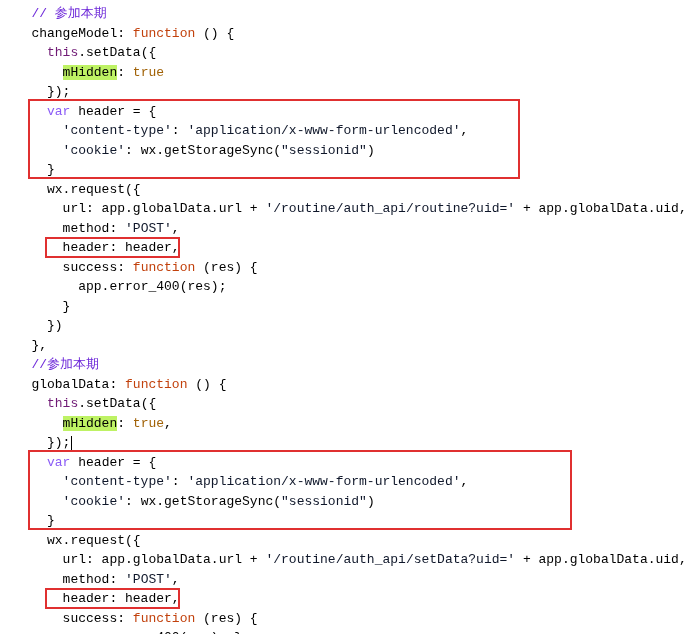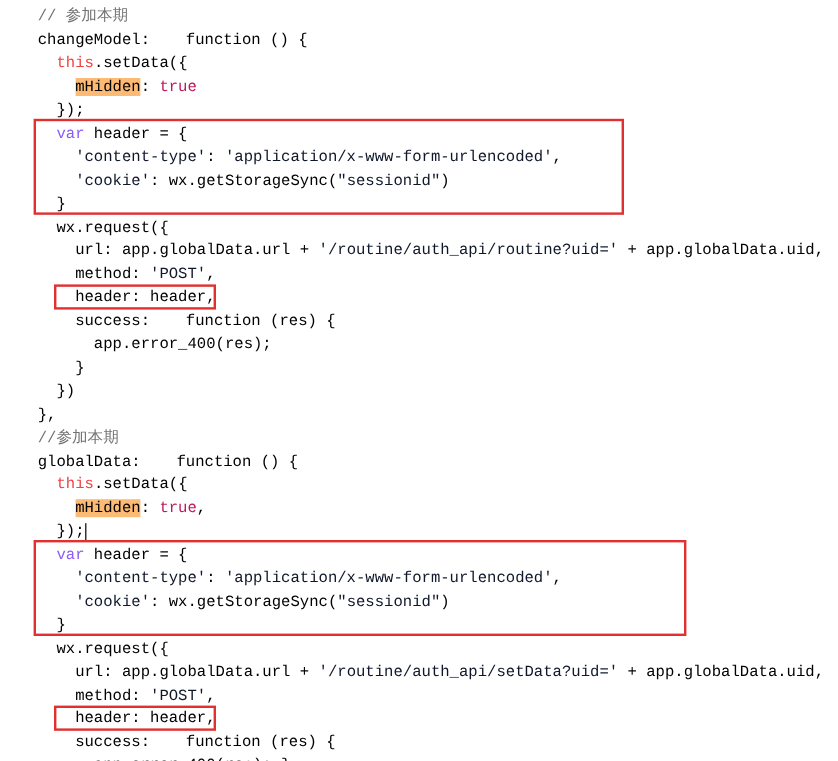"// 参加本期" .c-comment { color: #737373 -> #6d28d9 }
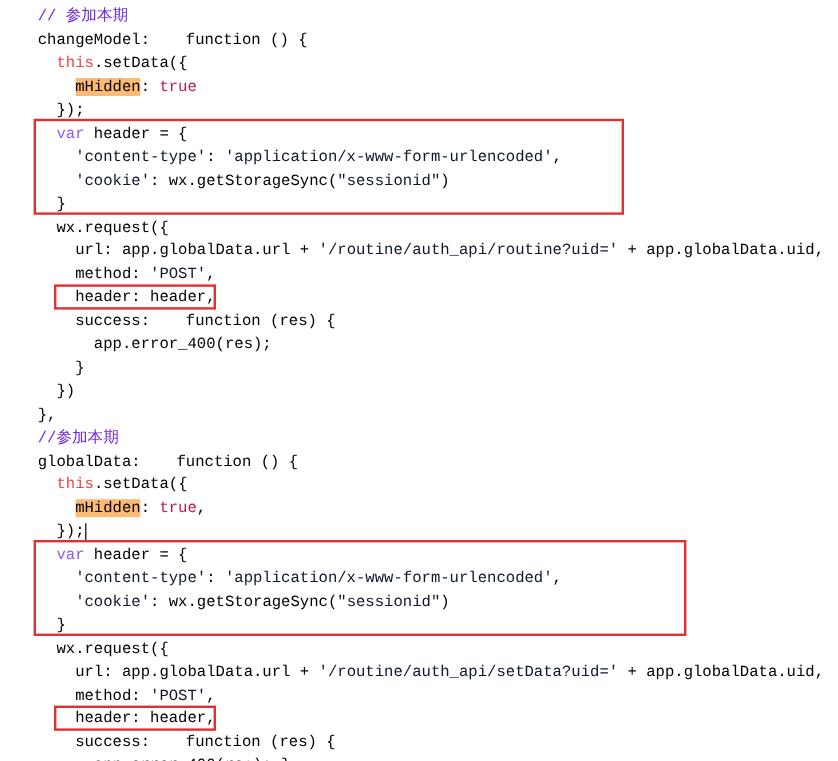"function" .c-fn { color: #000000 -> #c2410c; margin-left: 22px -> none }
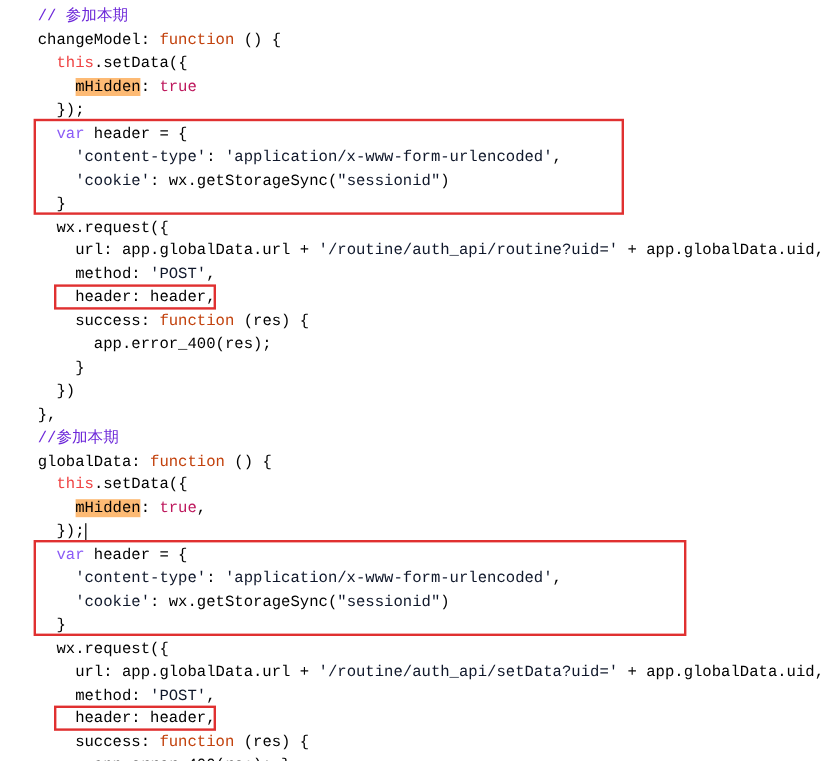"this" .c-this { color: #ef4444 -> #701a75 }
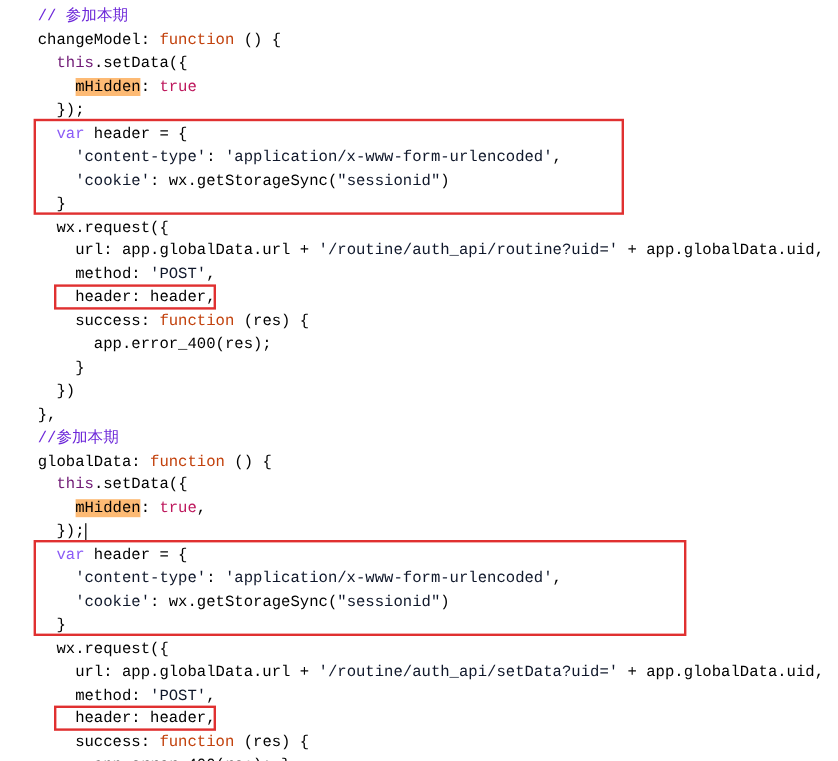"mHidden" .c-hl { background: #fdba74 -> #bef264 }
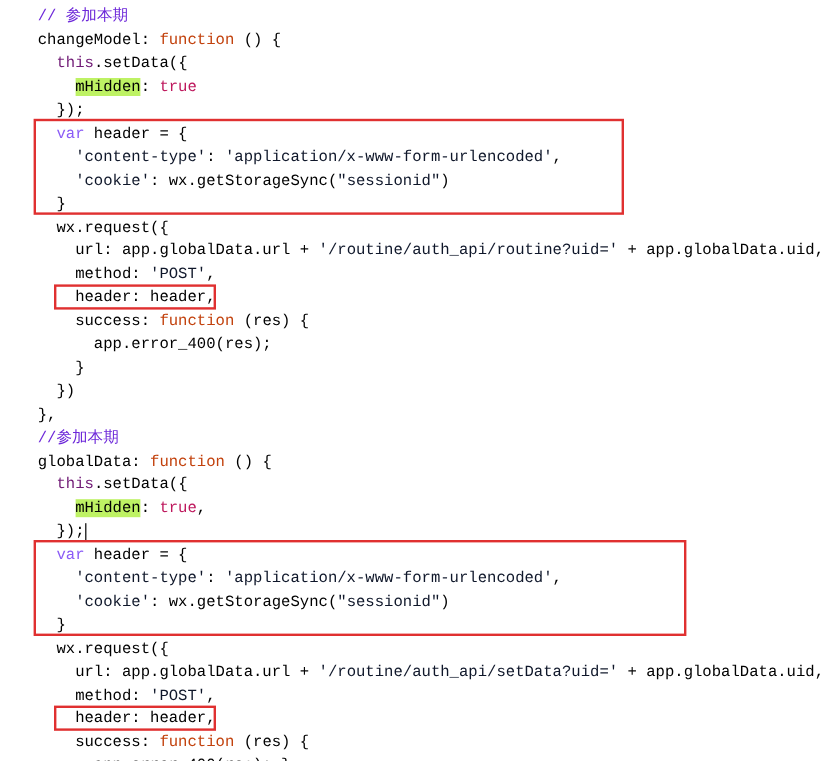"true" .c-bool { color: #be185d -> #a16207 }
